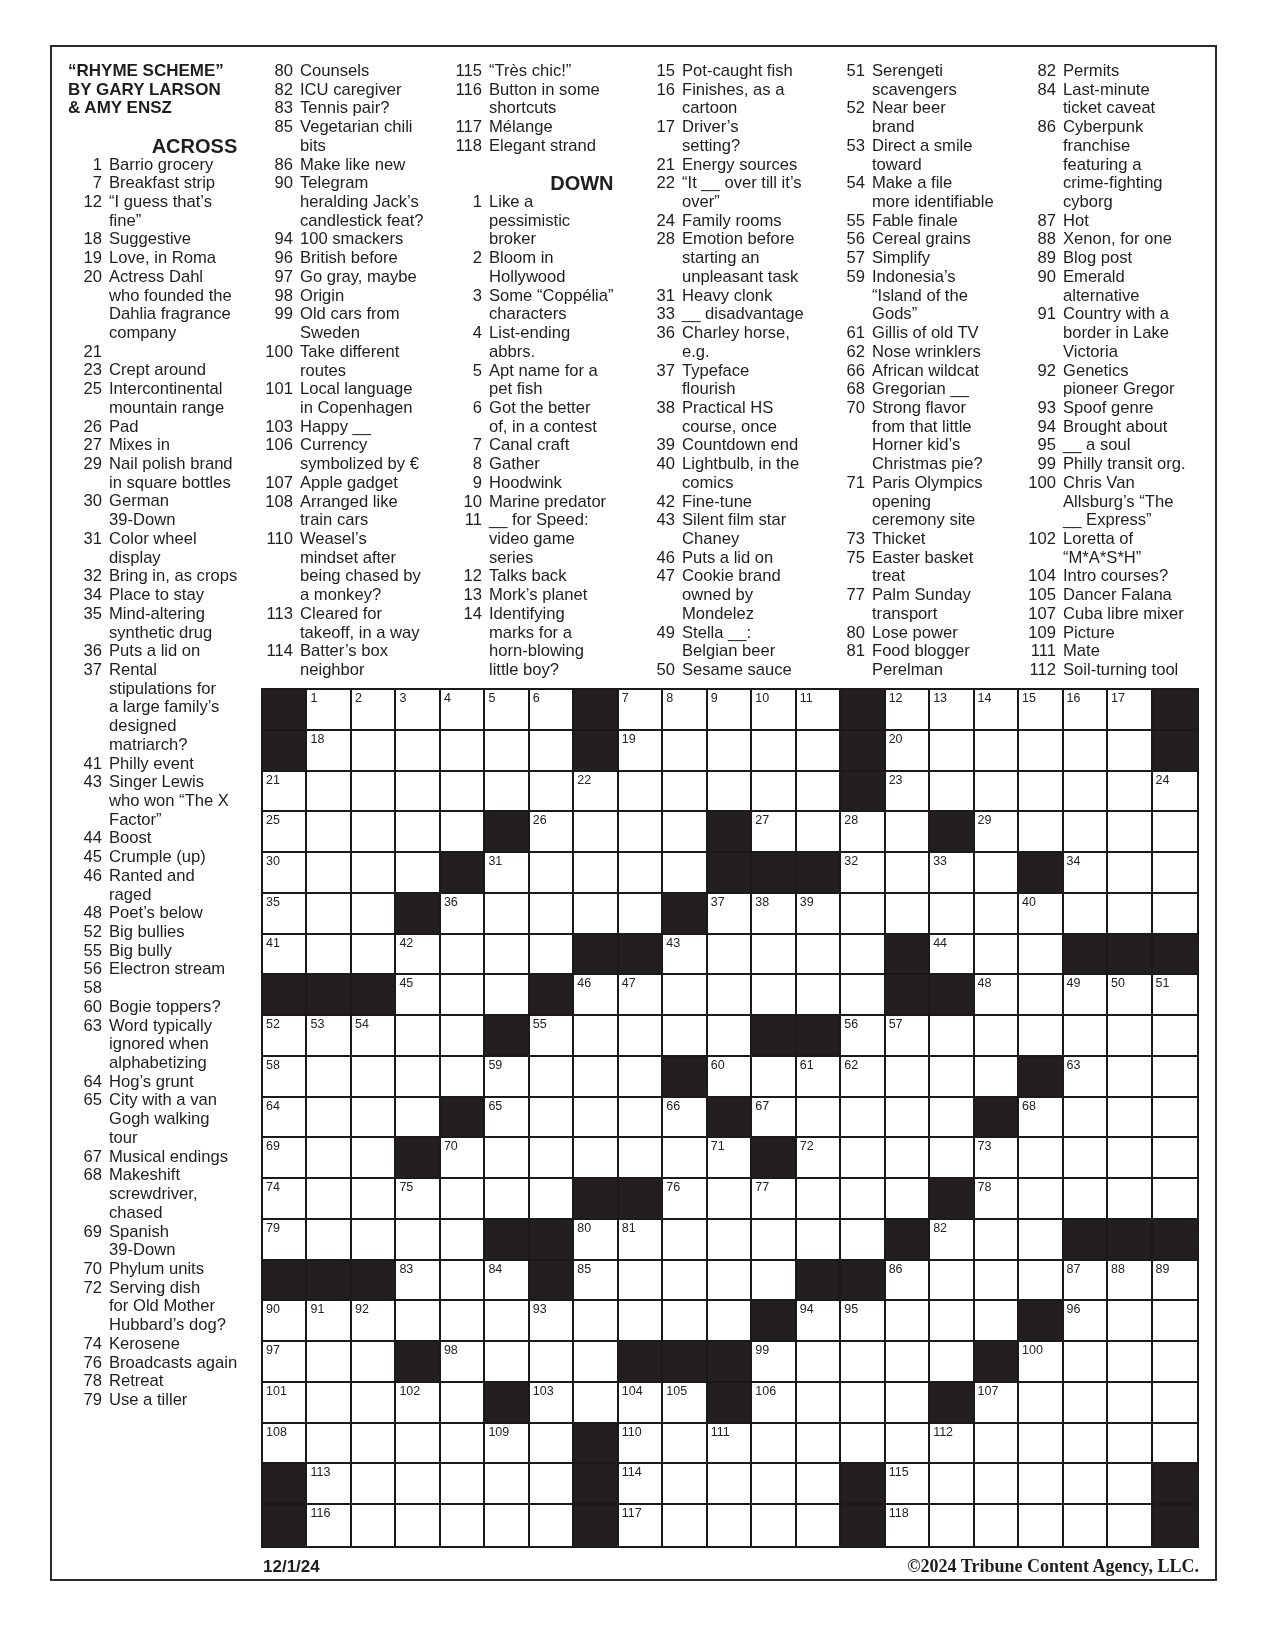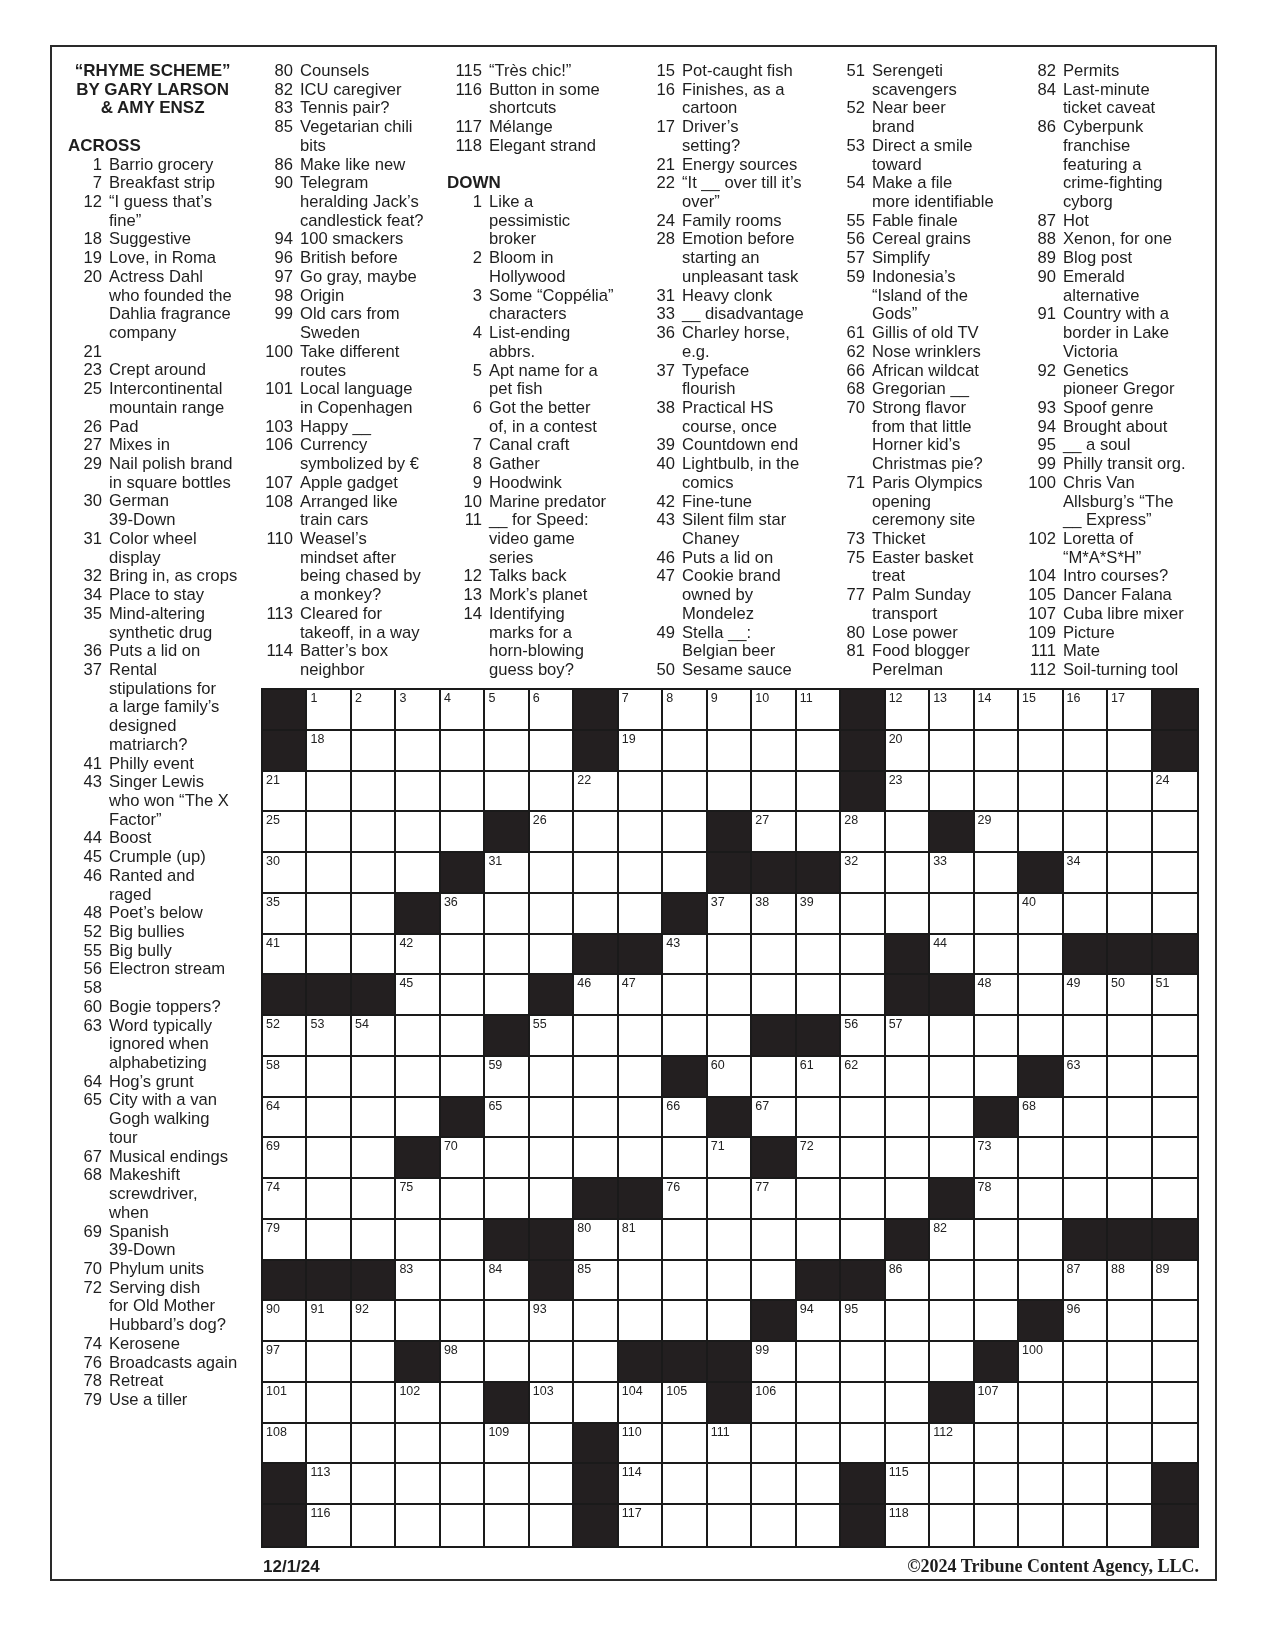"“RHYME SCHEME”" .title { text-align: center -> none }
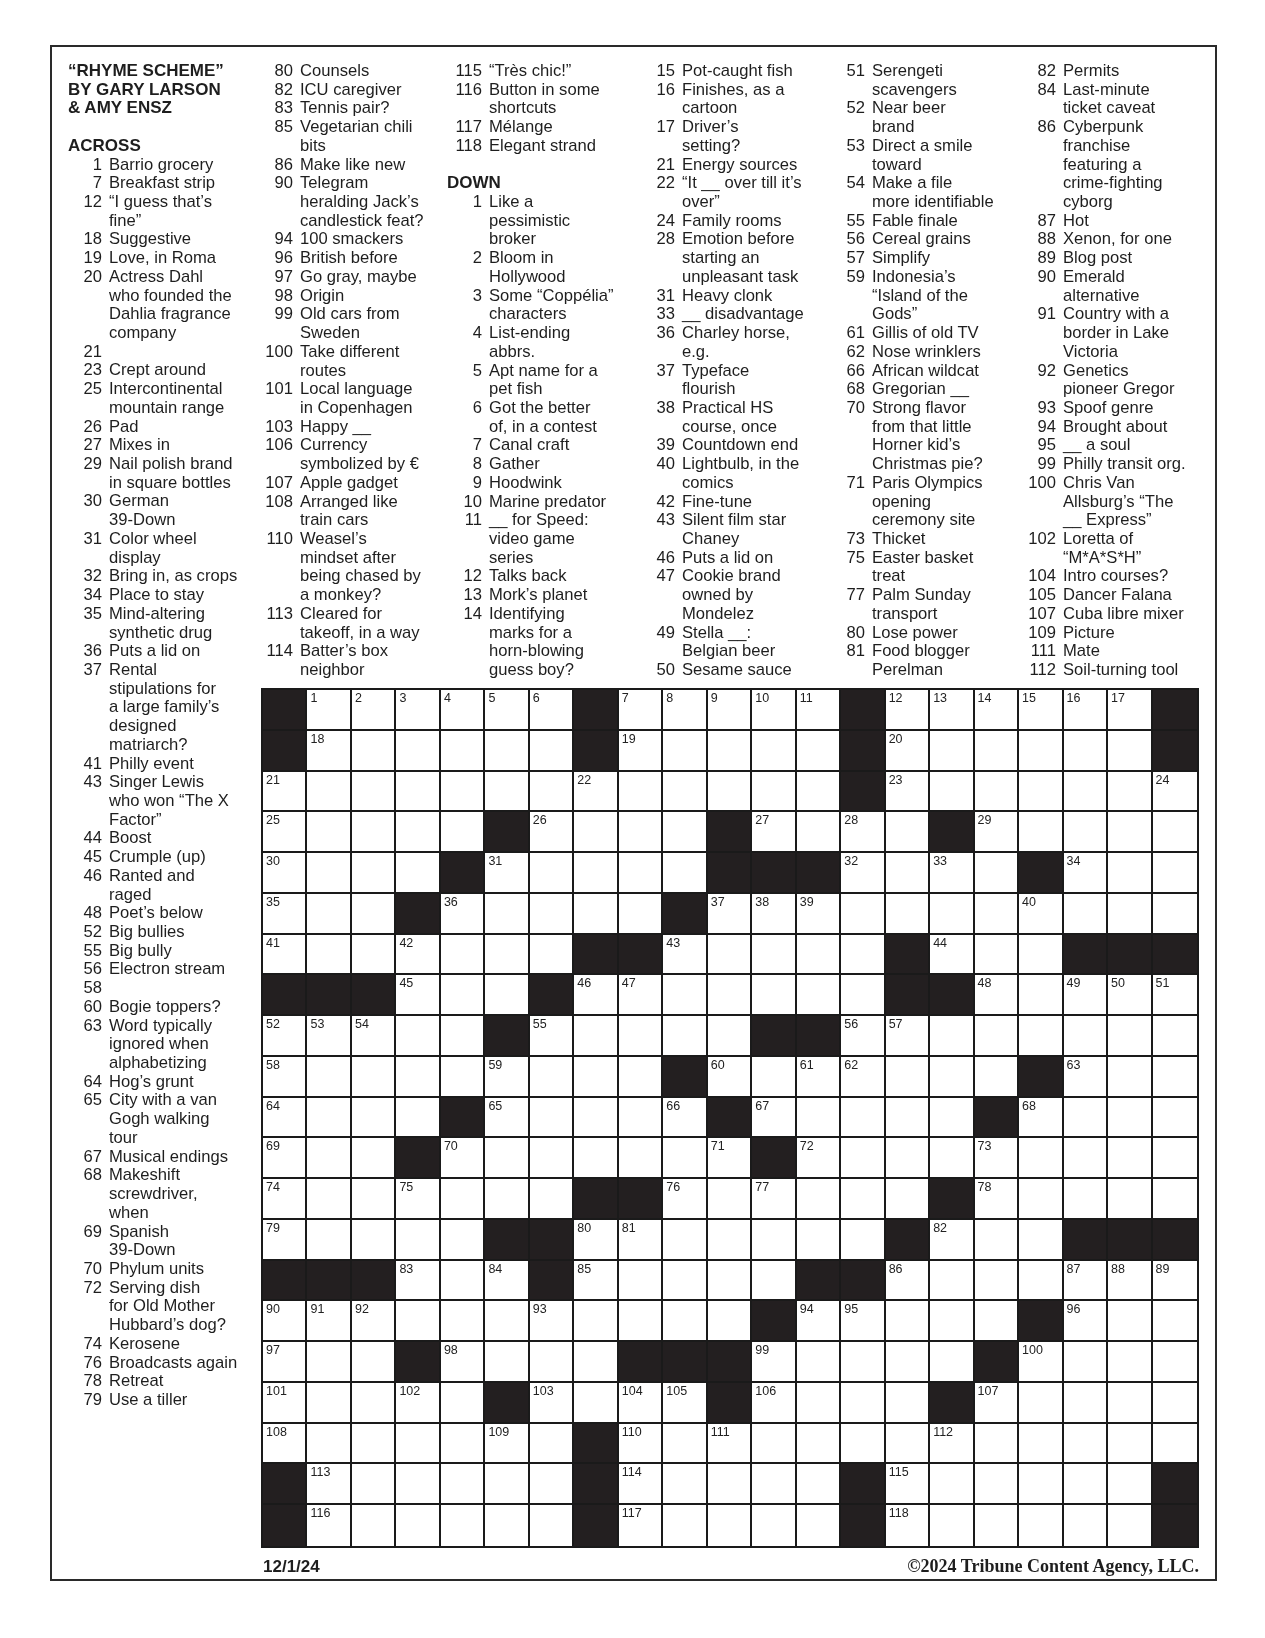"ACROSS" .heading { font-size: 17px -> 20px; text-align: left -> right }
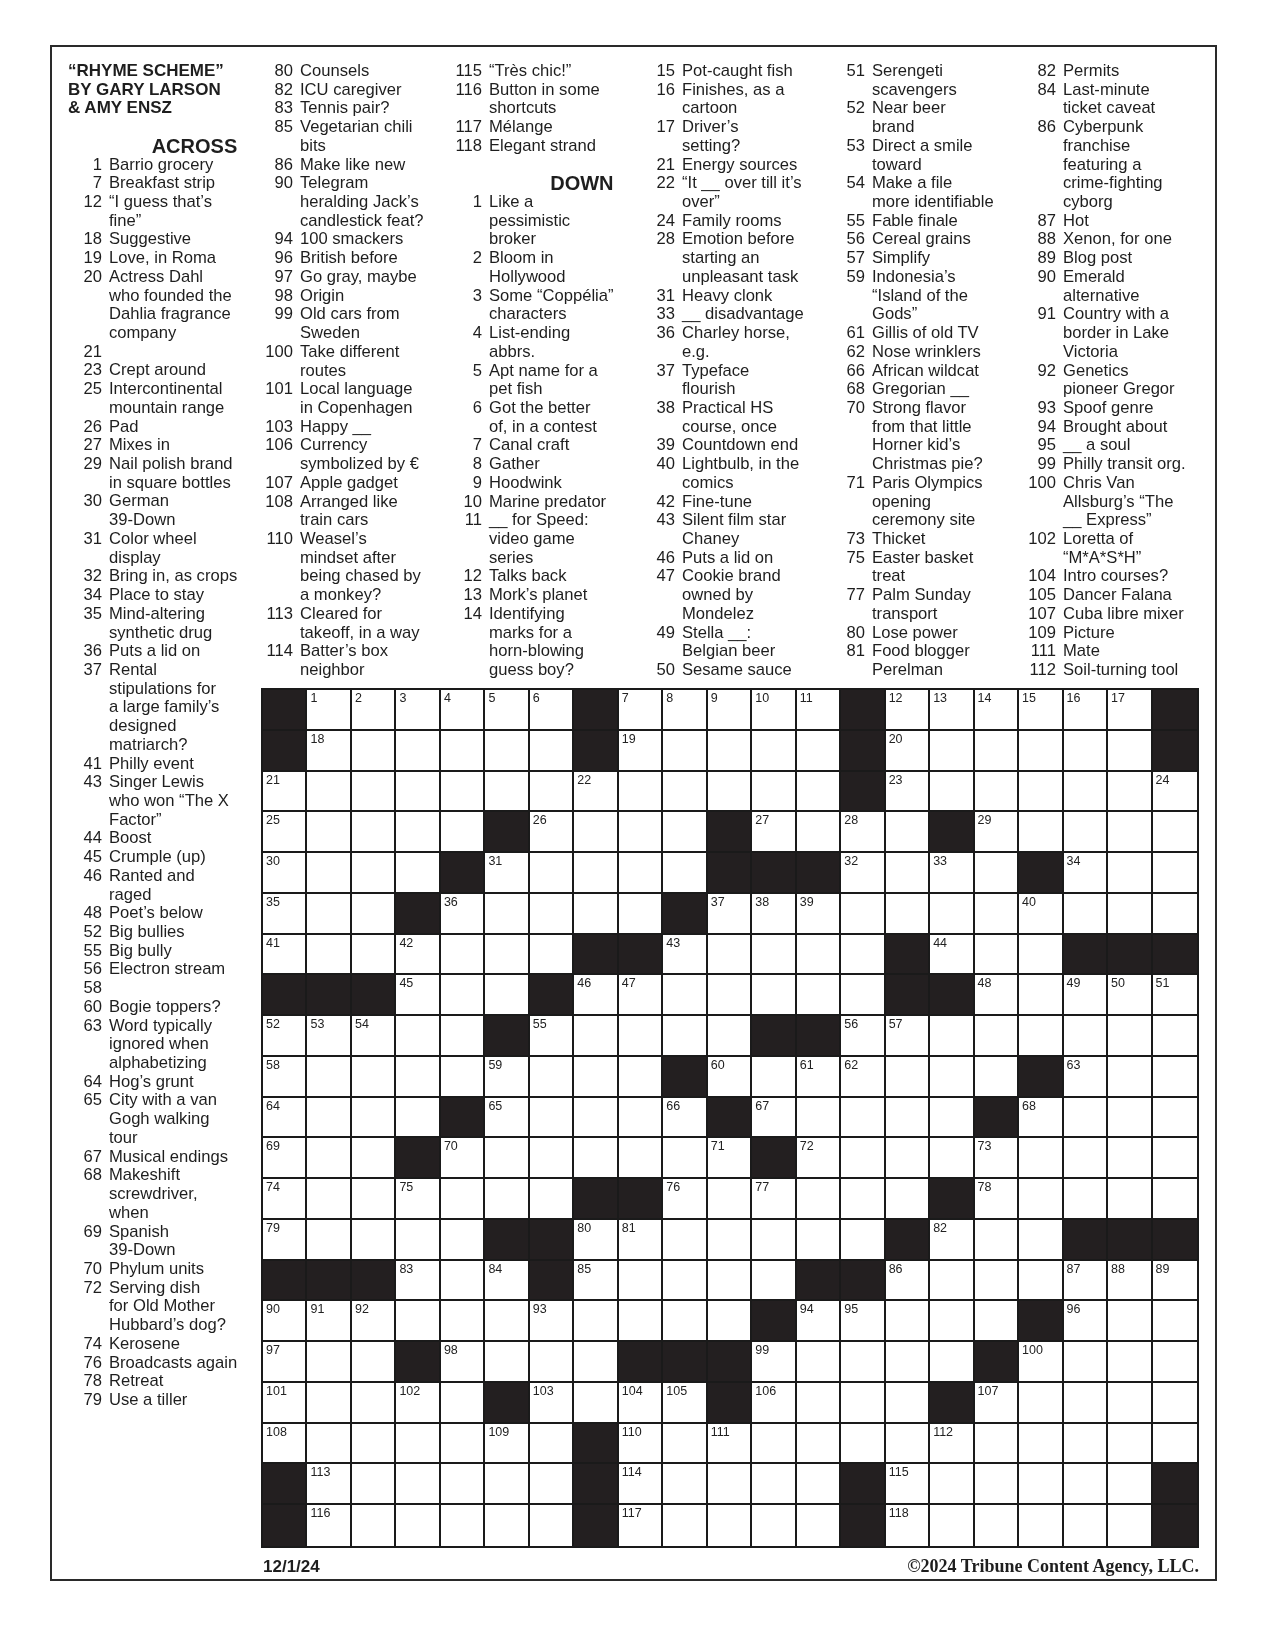"guess boy?" span { text: guess -> little }
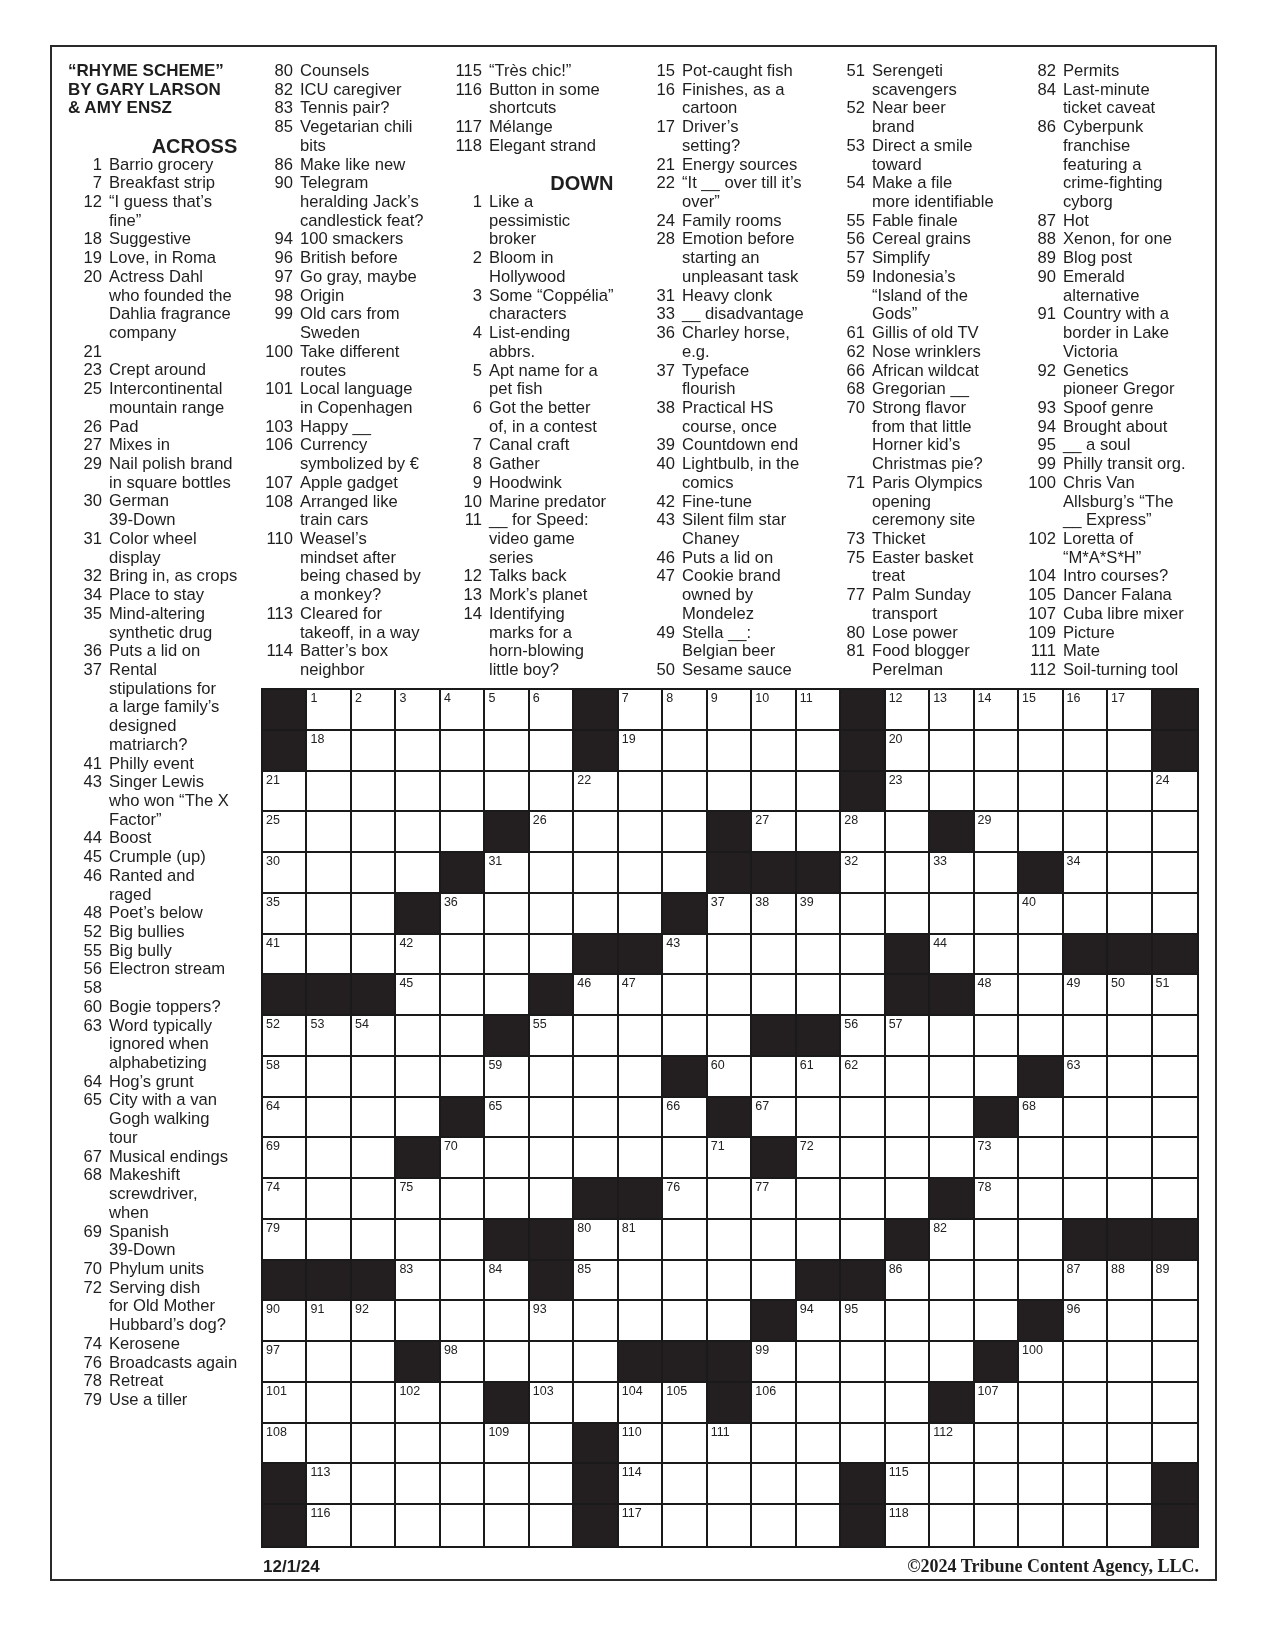"when" span { text: when -> chased }
